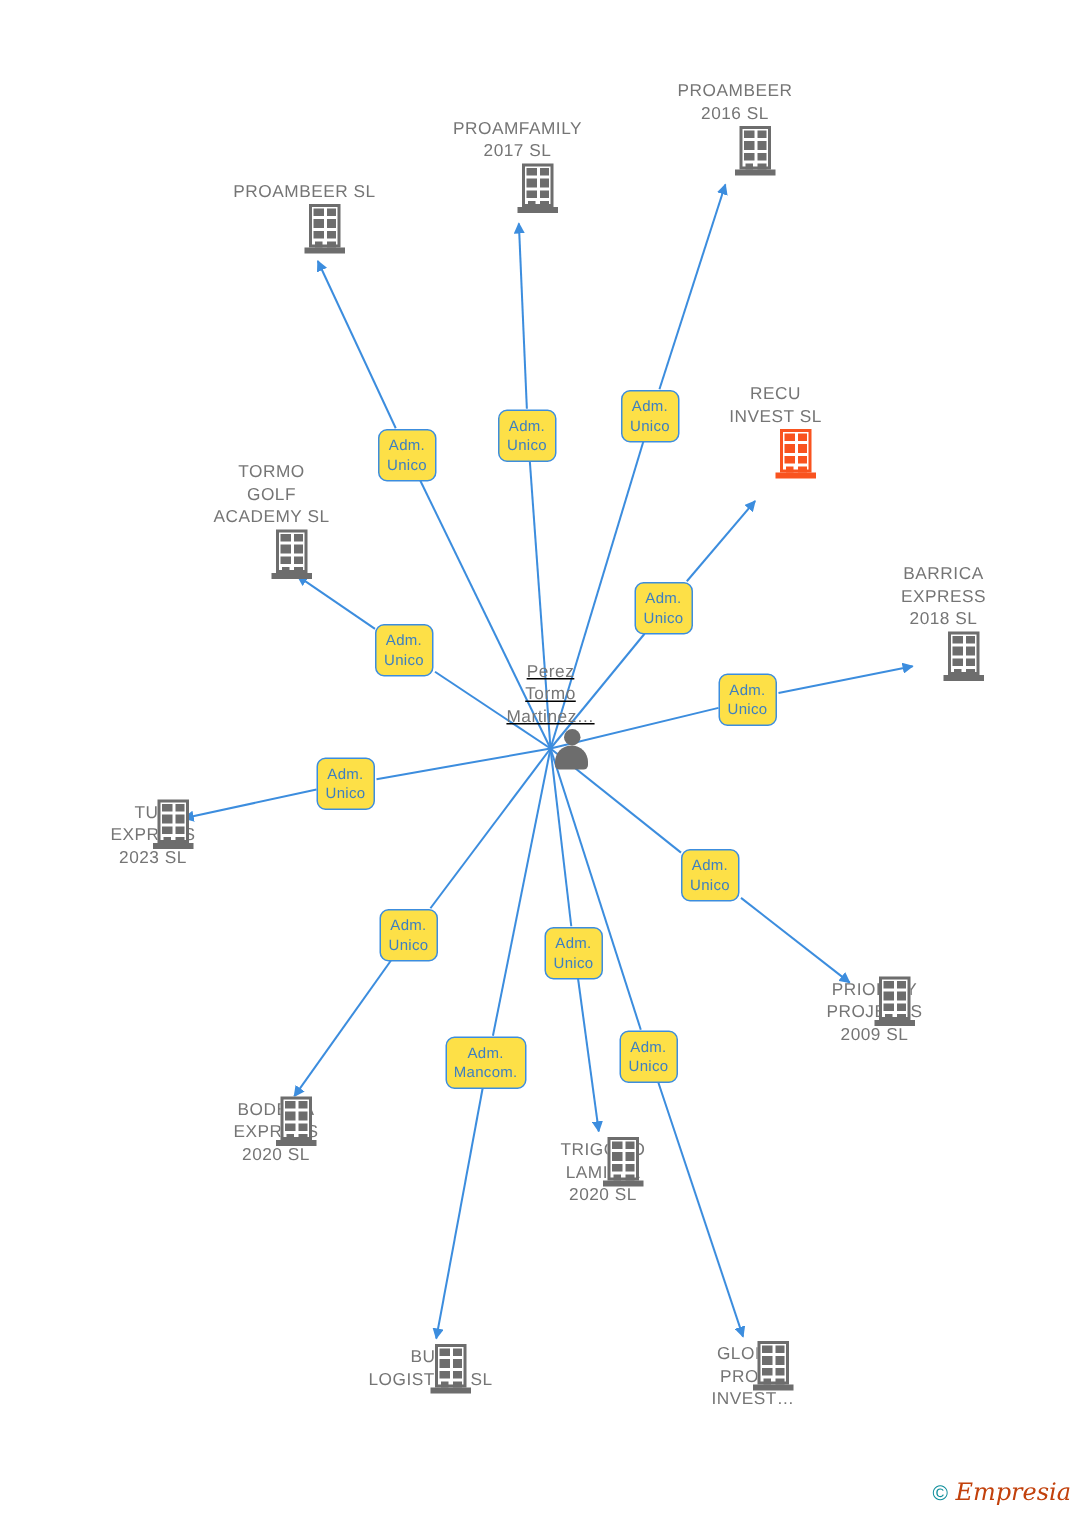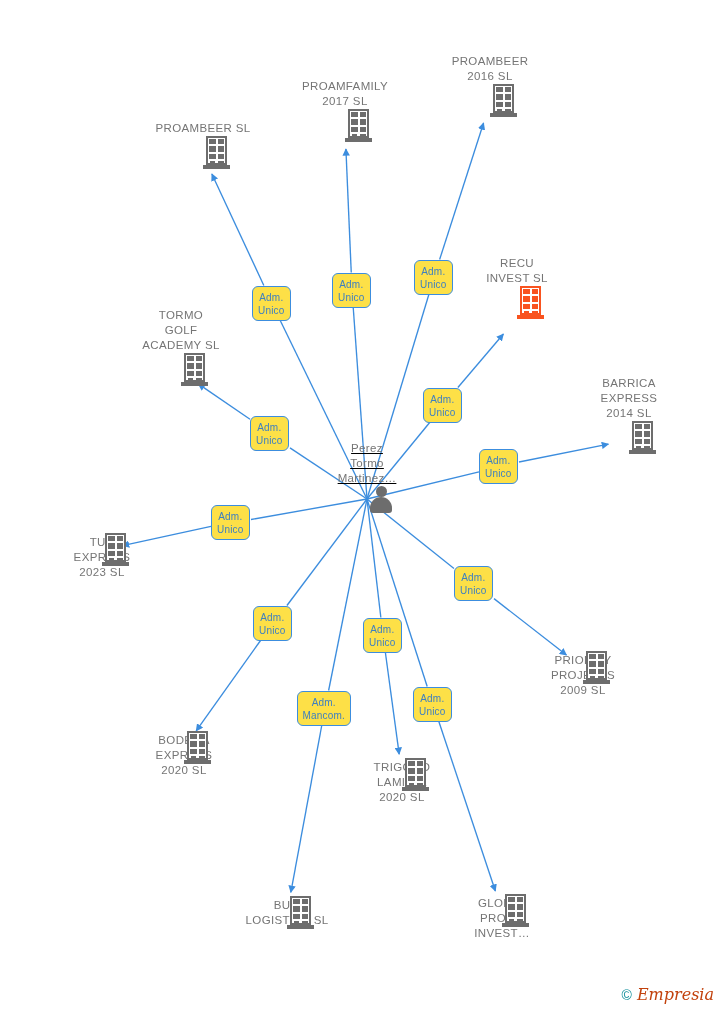"BARRICA" div.caption { text: 2014 -> 2018 }
